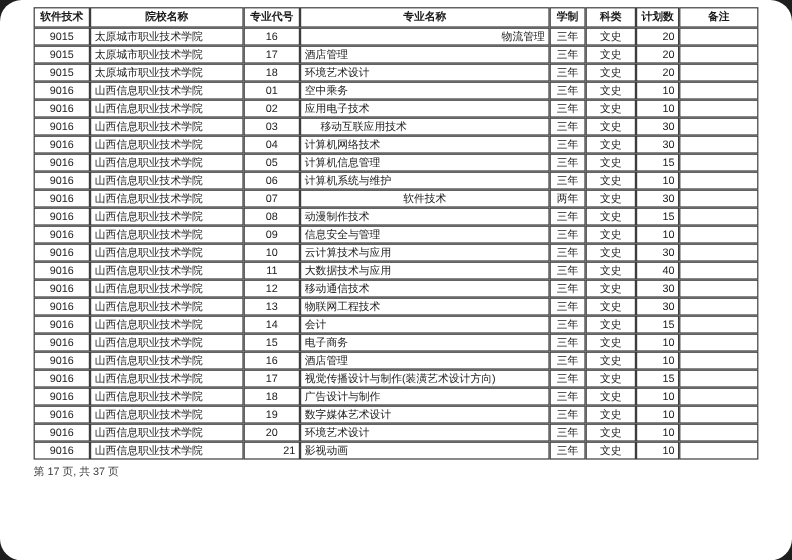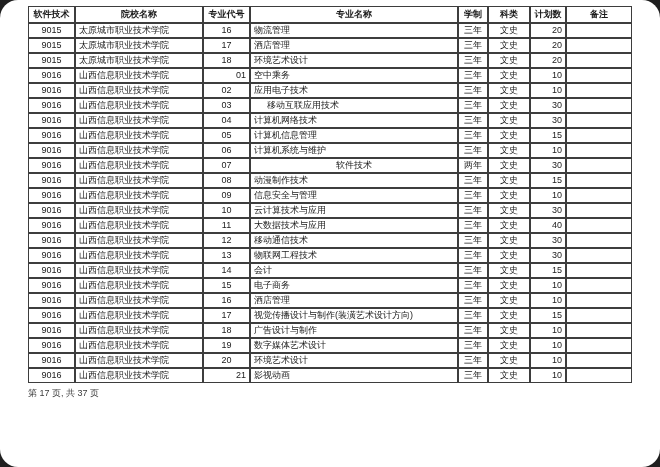"物流管理" td { text-align: left -> right }
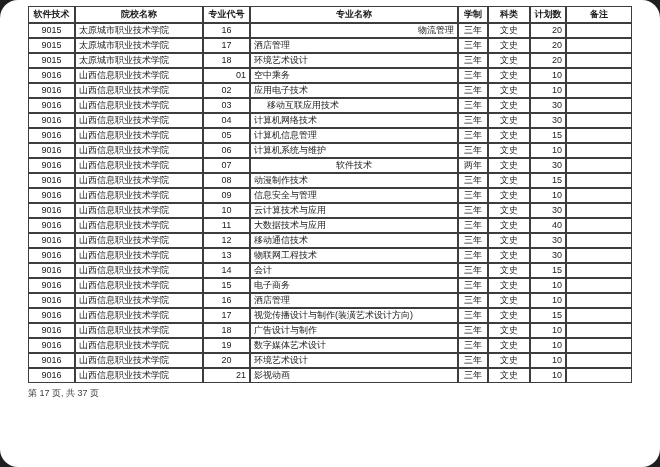"01" td { text-align: right -> center }
